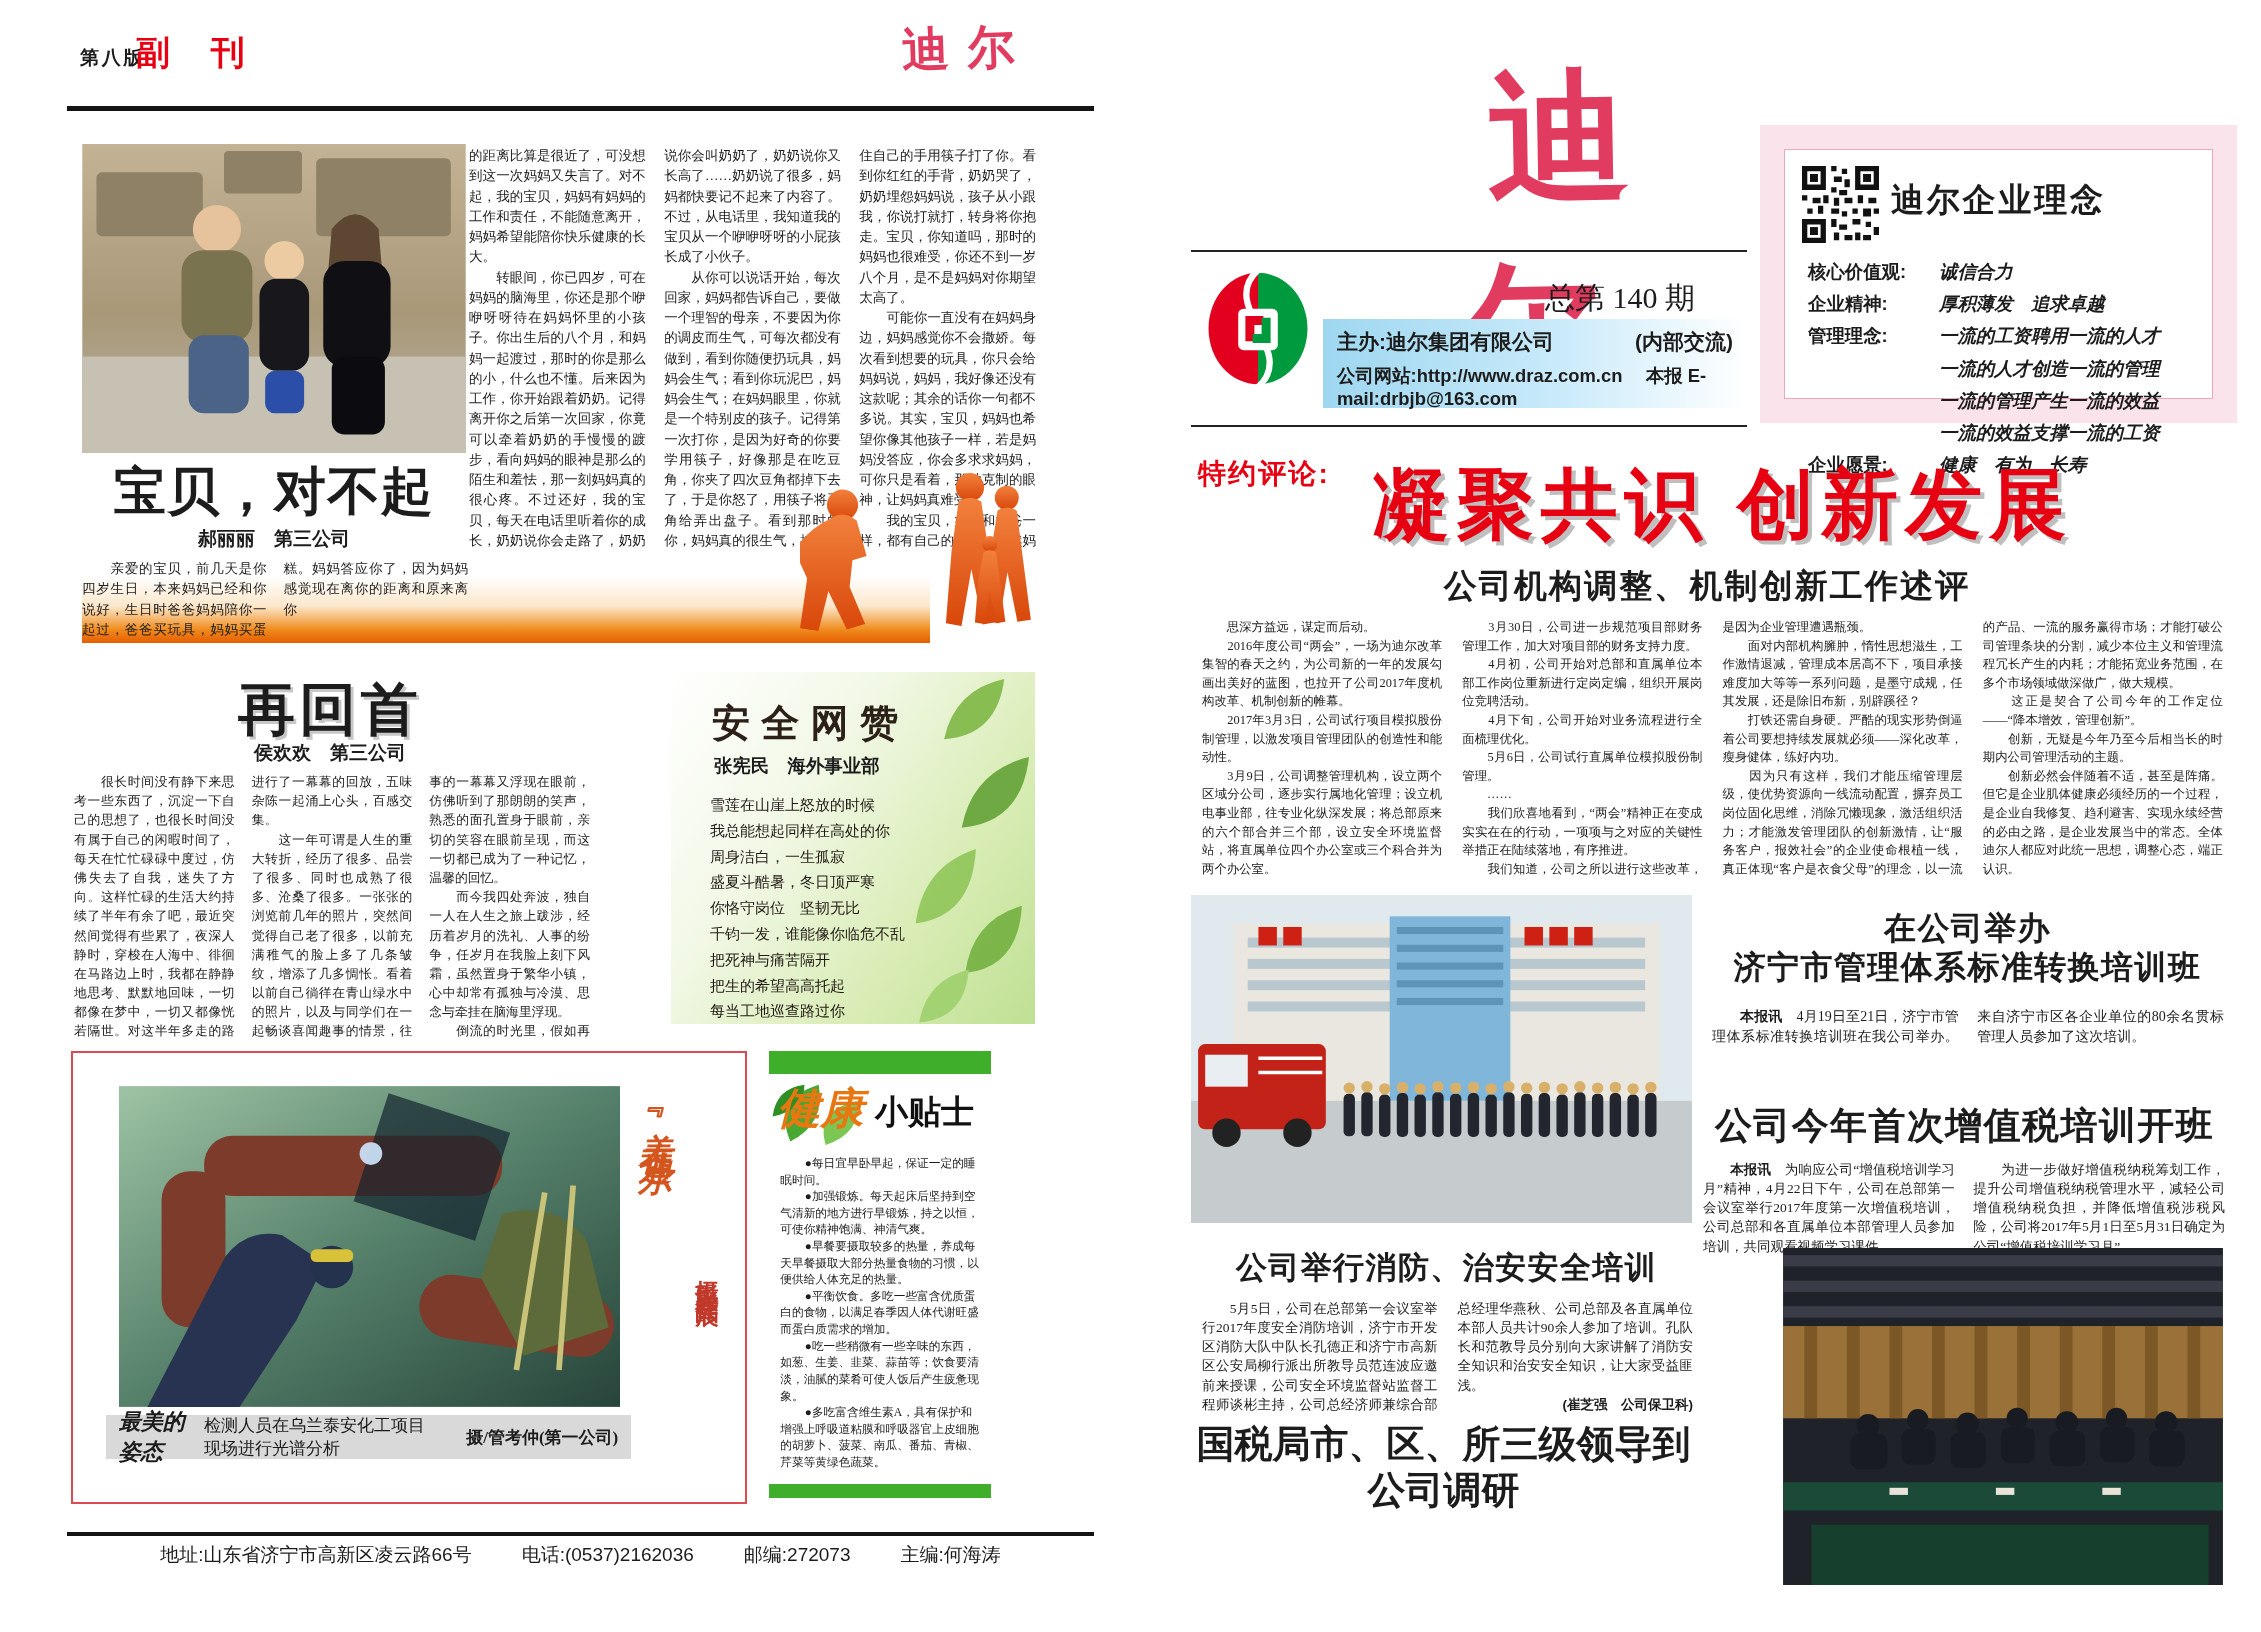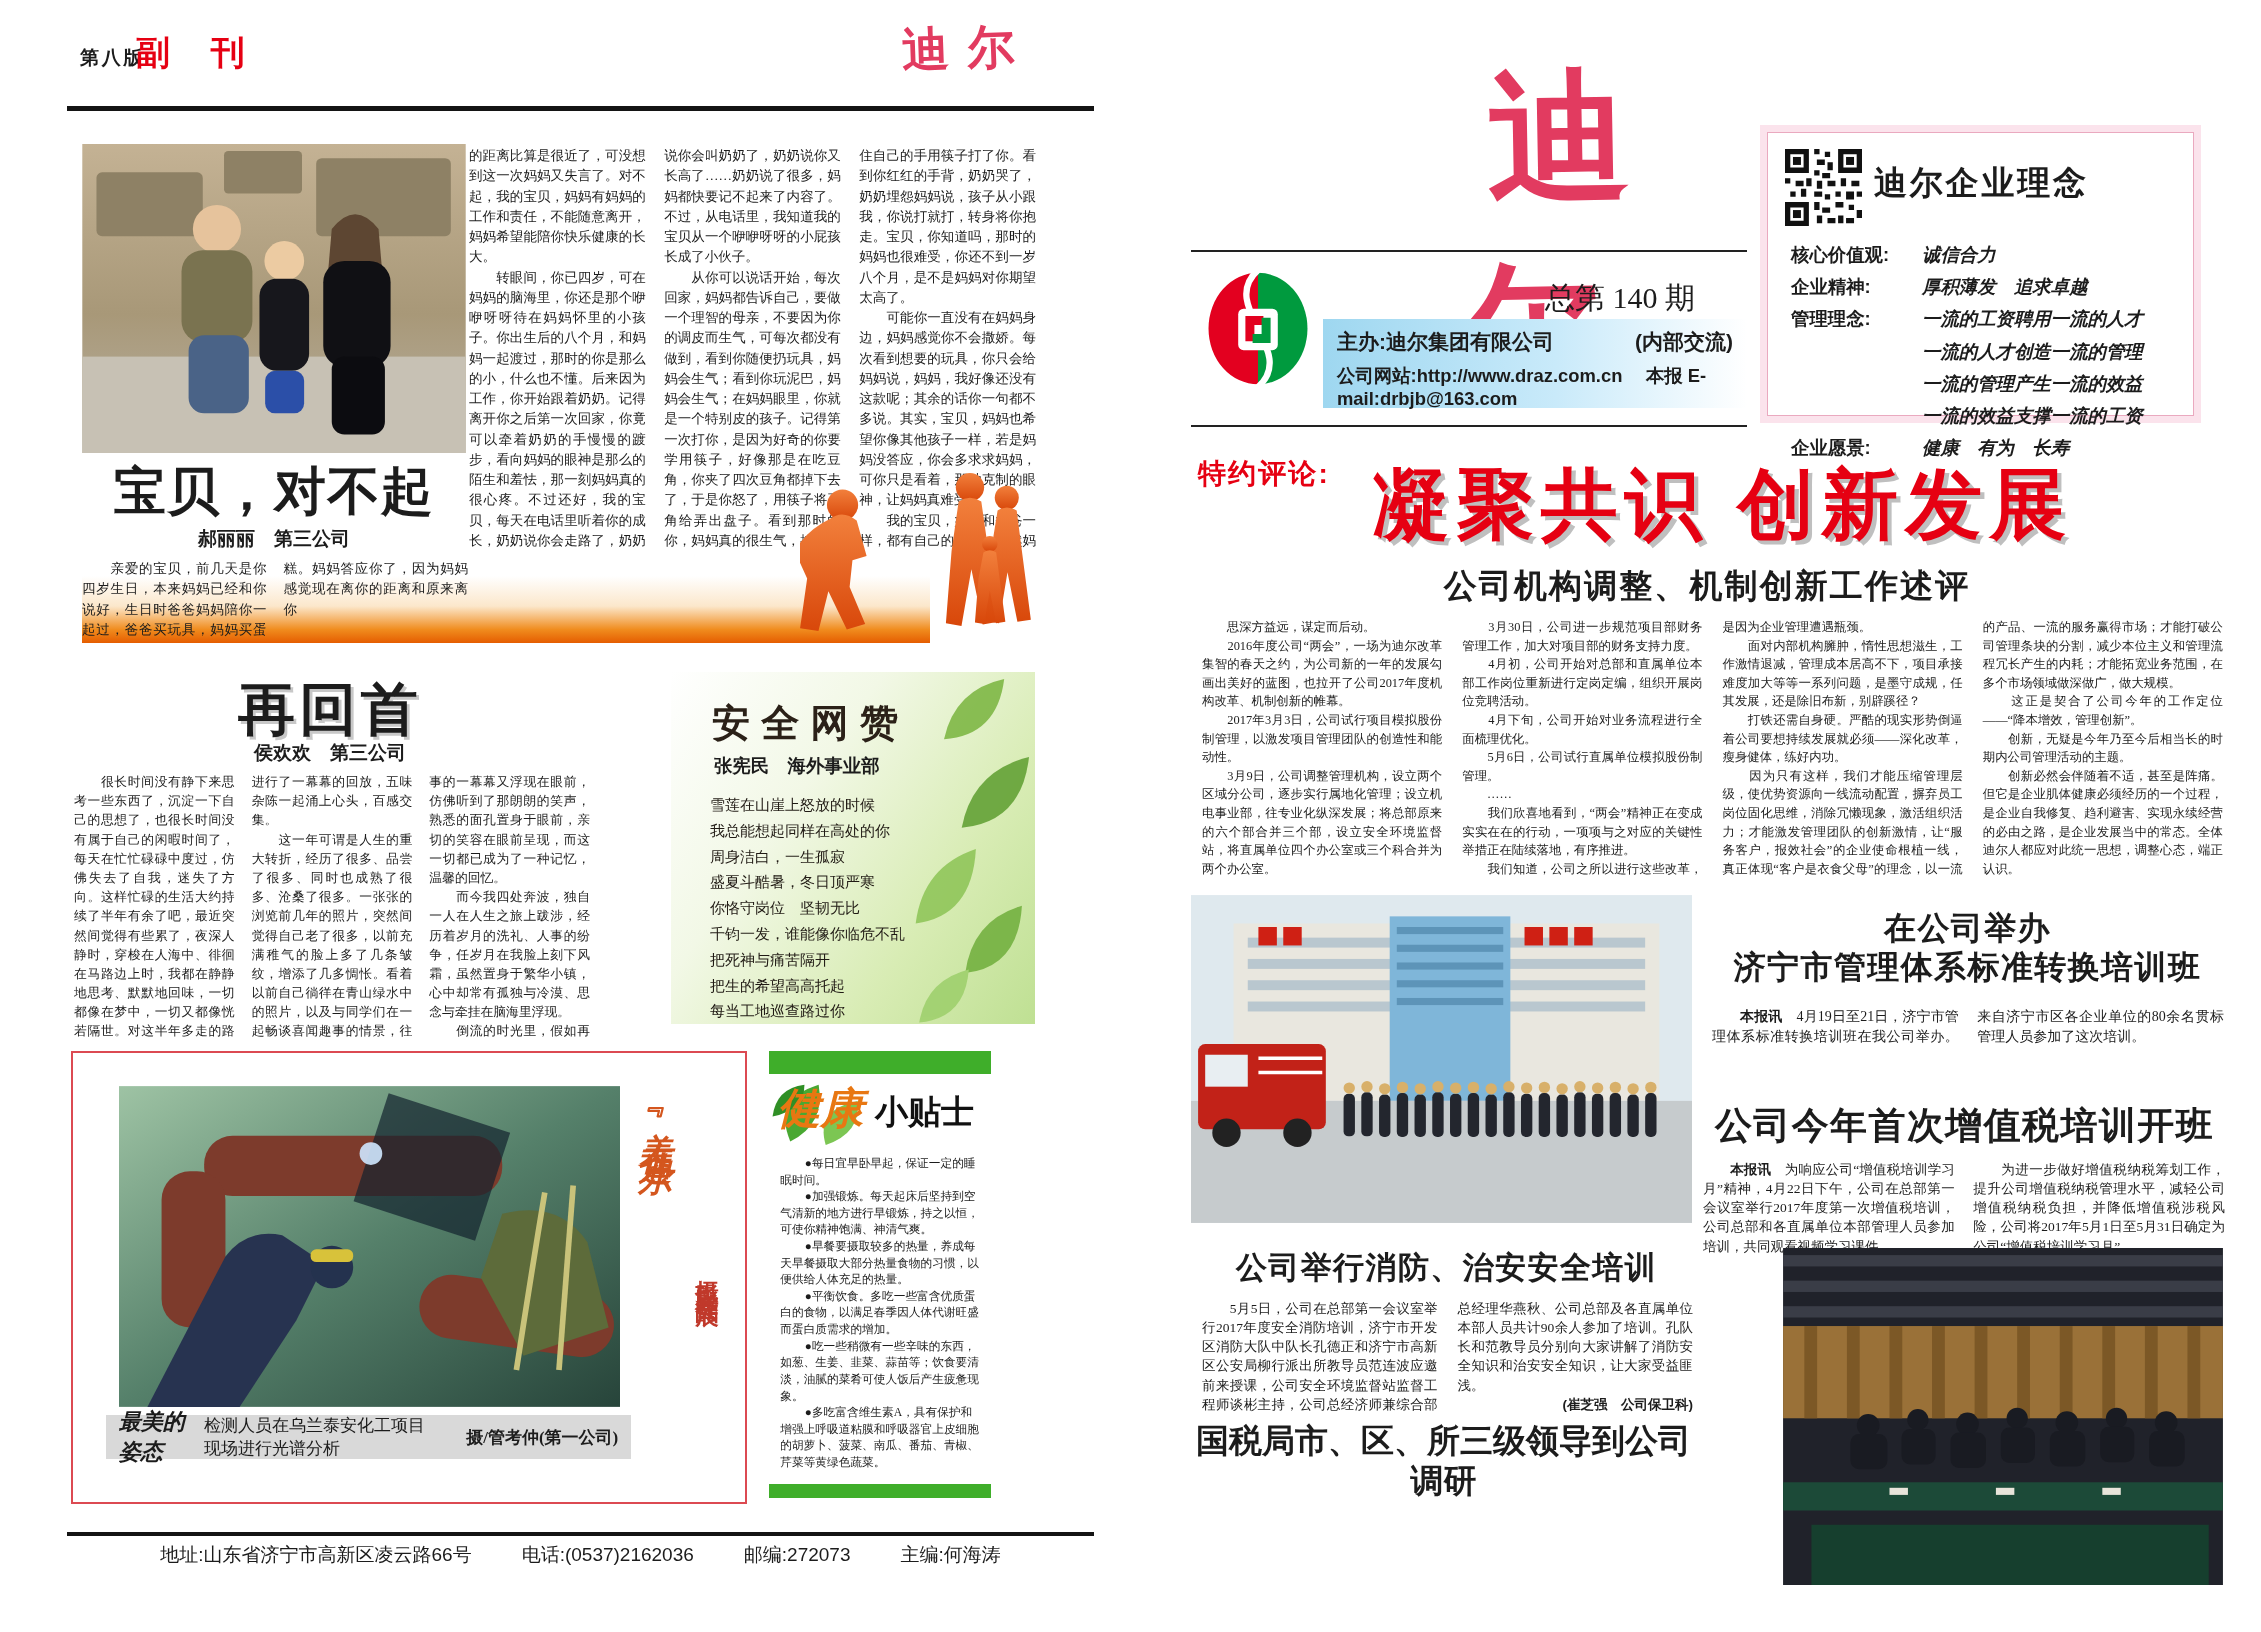"迪尔企业理念" .phil-box { padding: 7px -> 24px; width: 441px -> 477px }
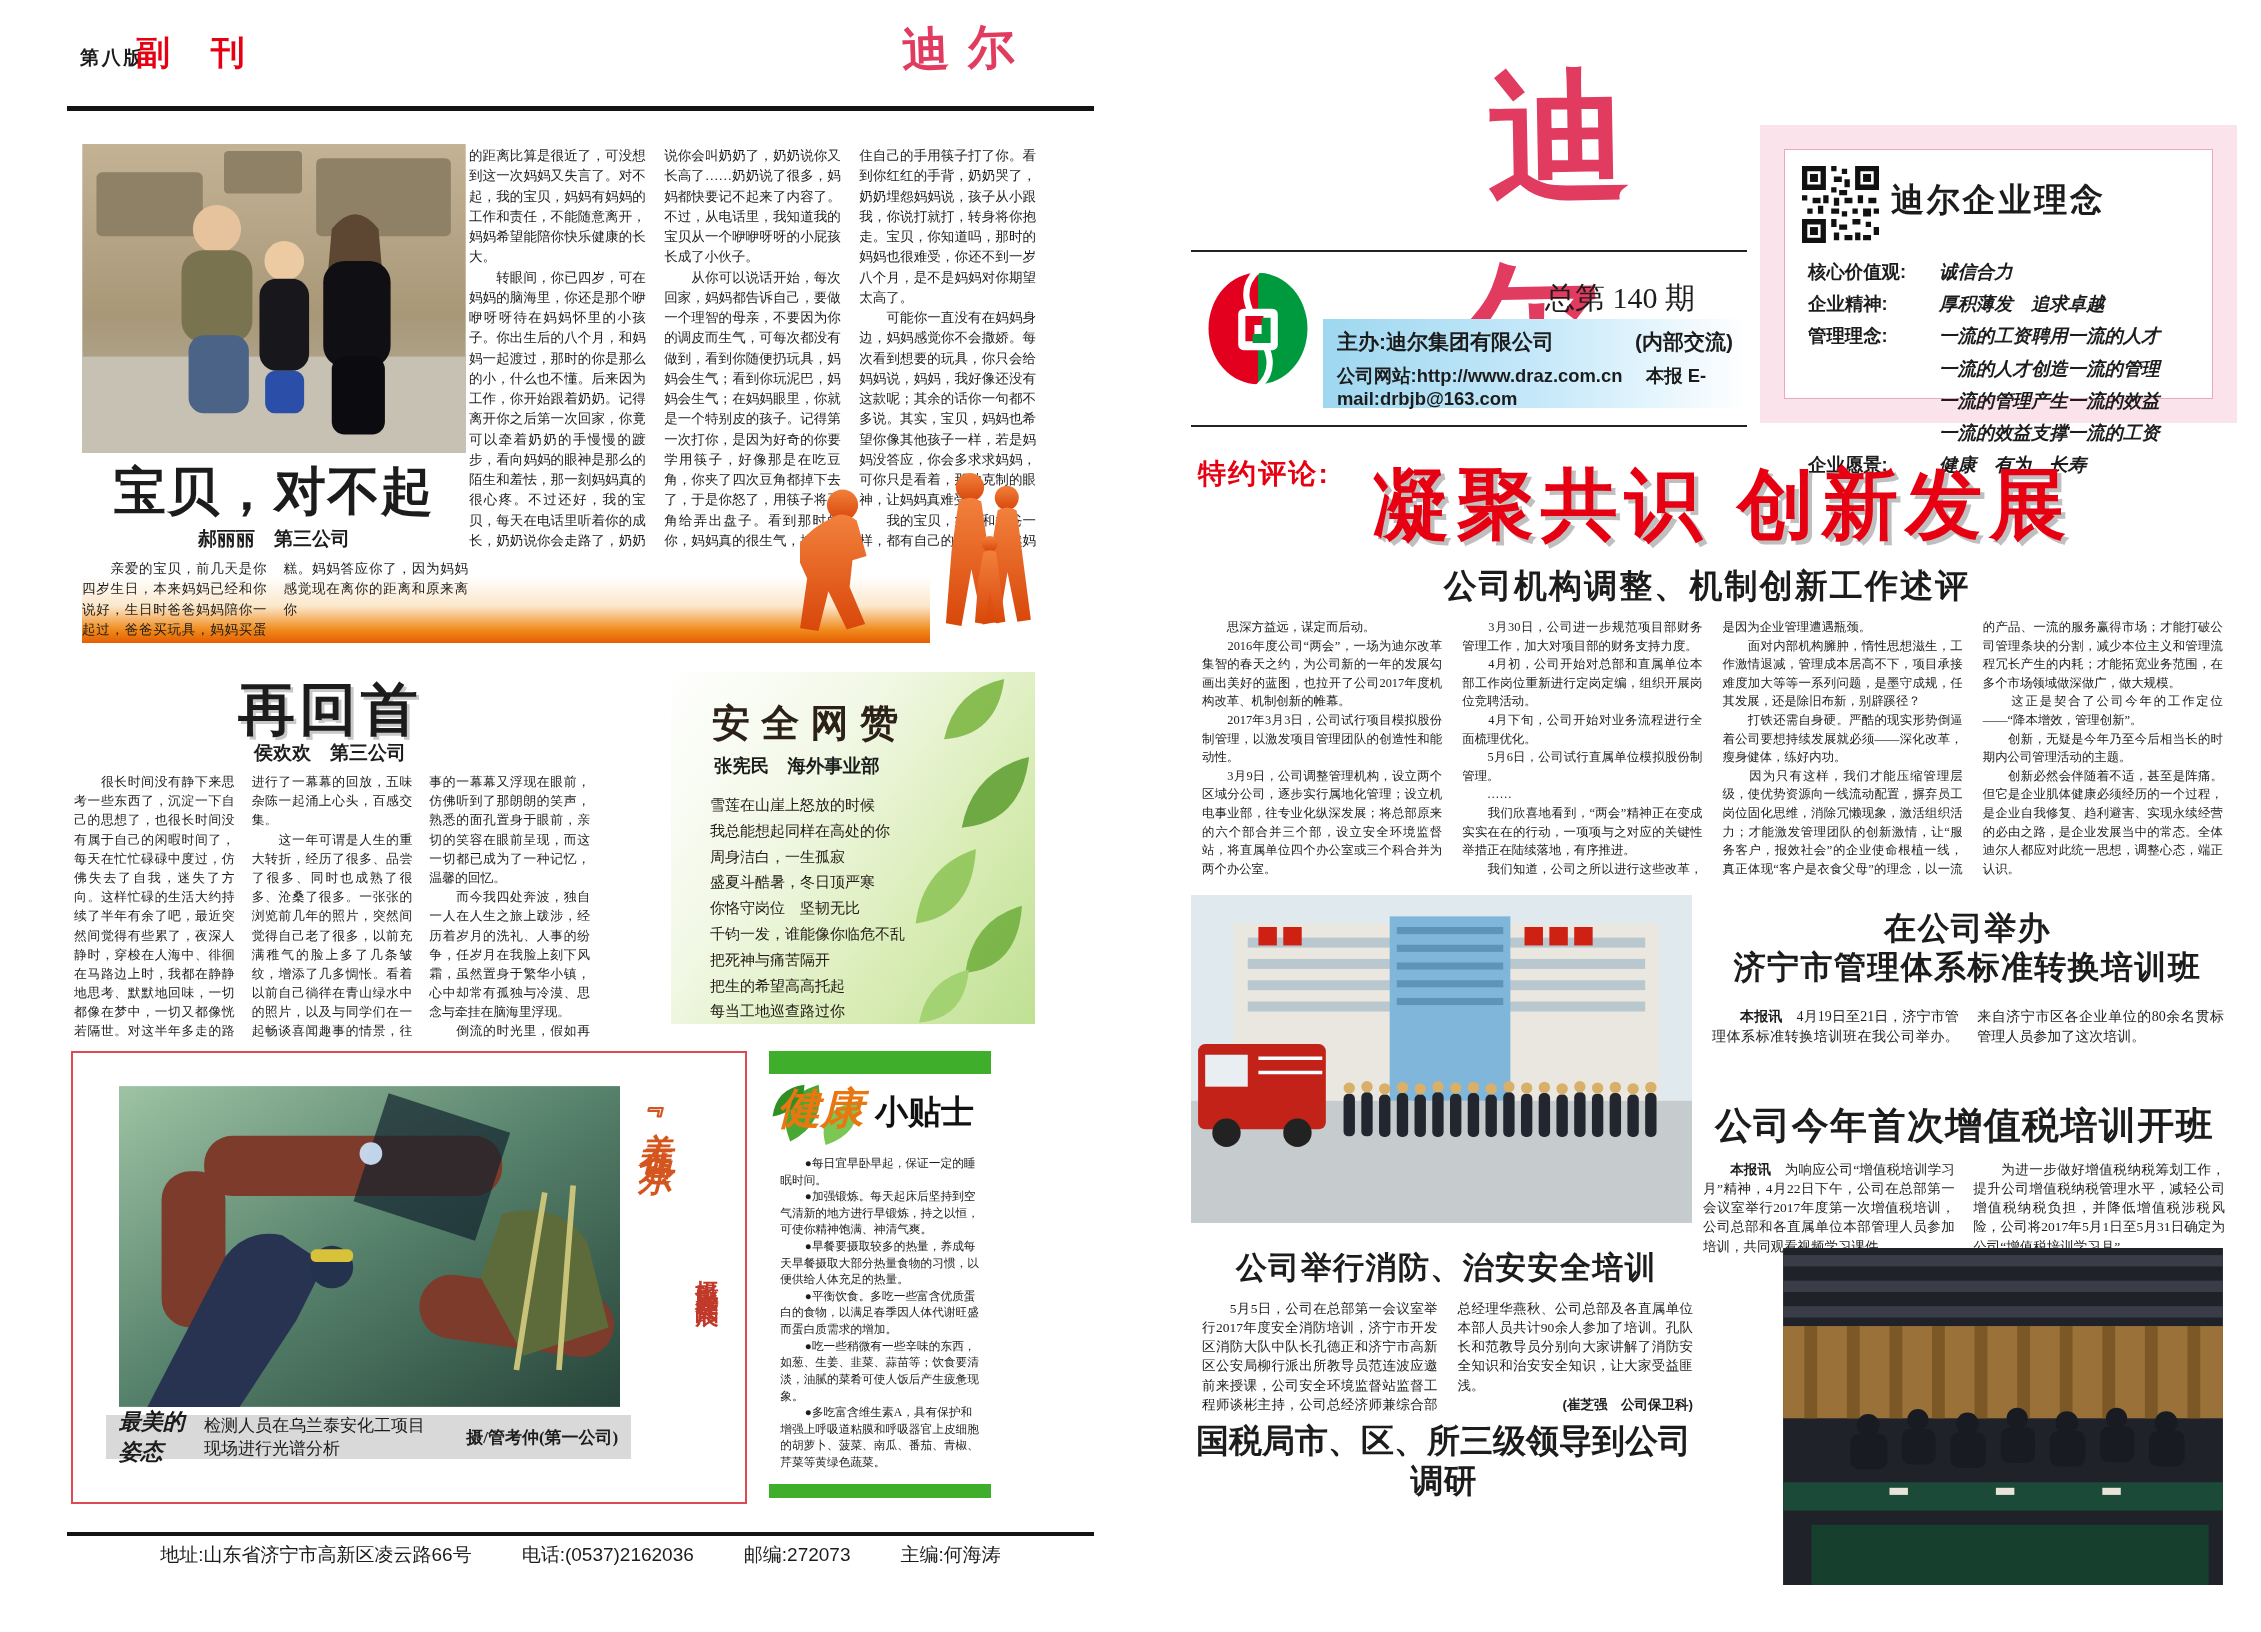"国税局市、区、所三级领导到公司调研" .n4-title { font-size: 33px -> 38px }
